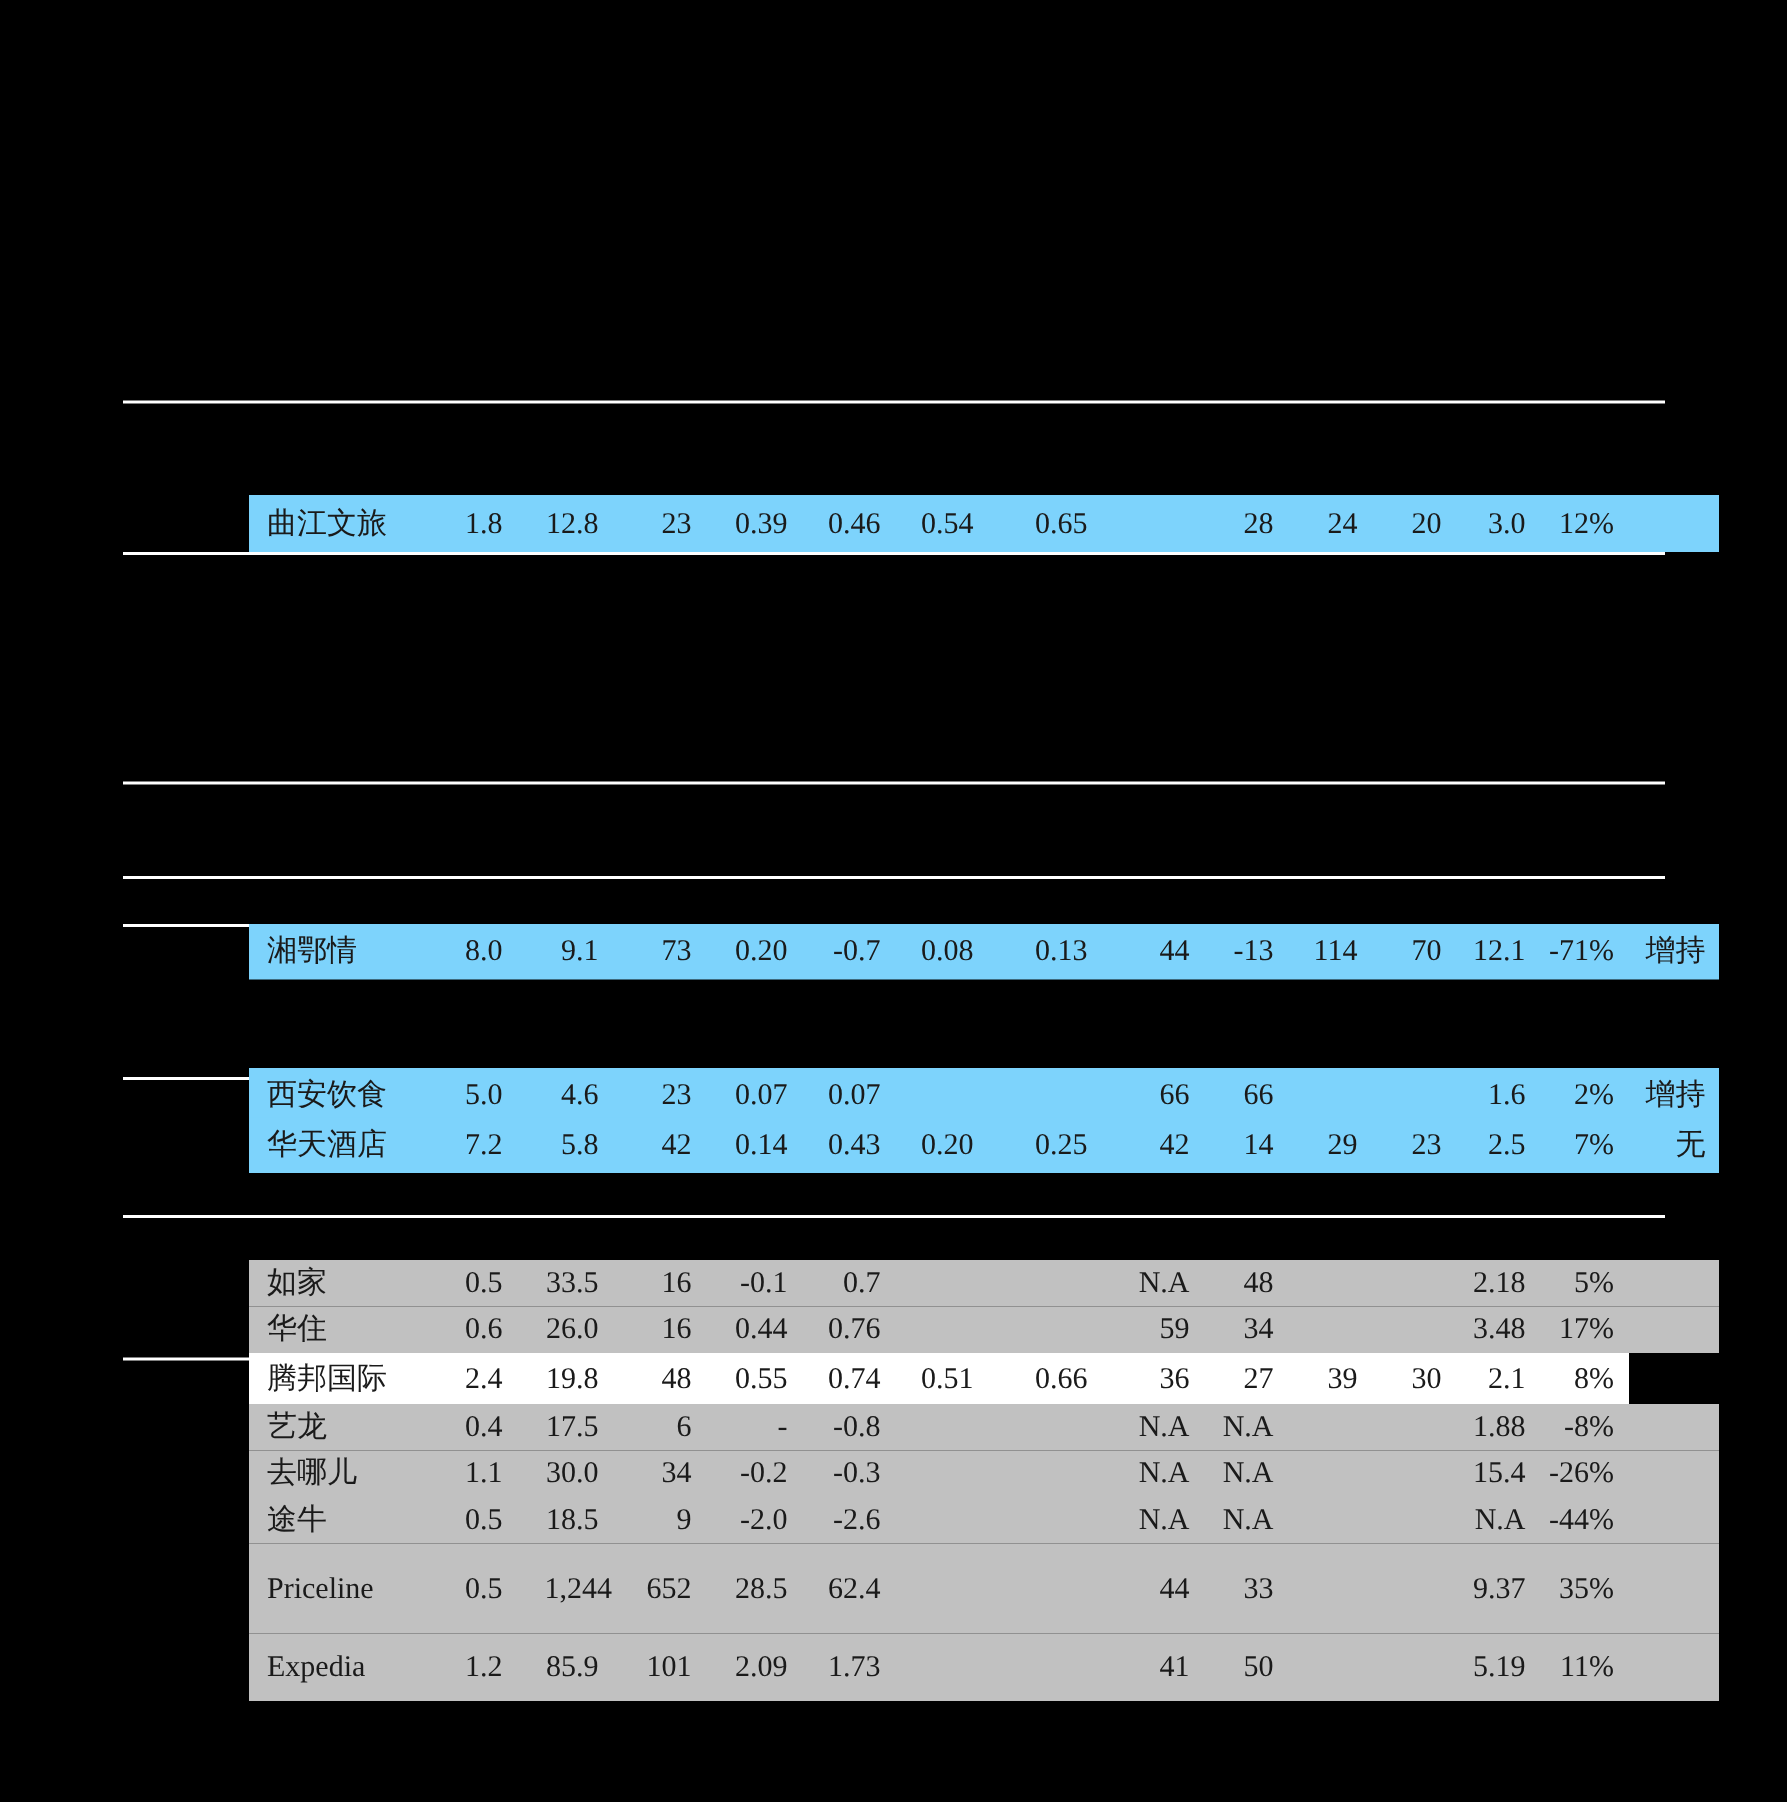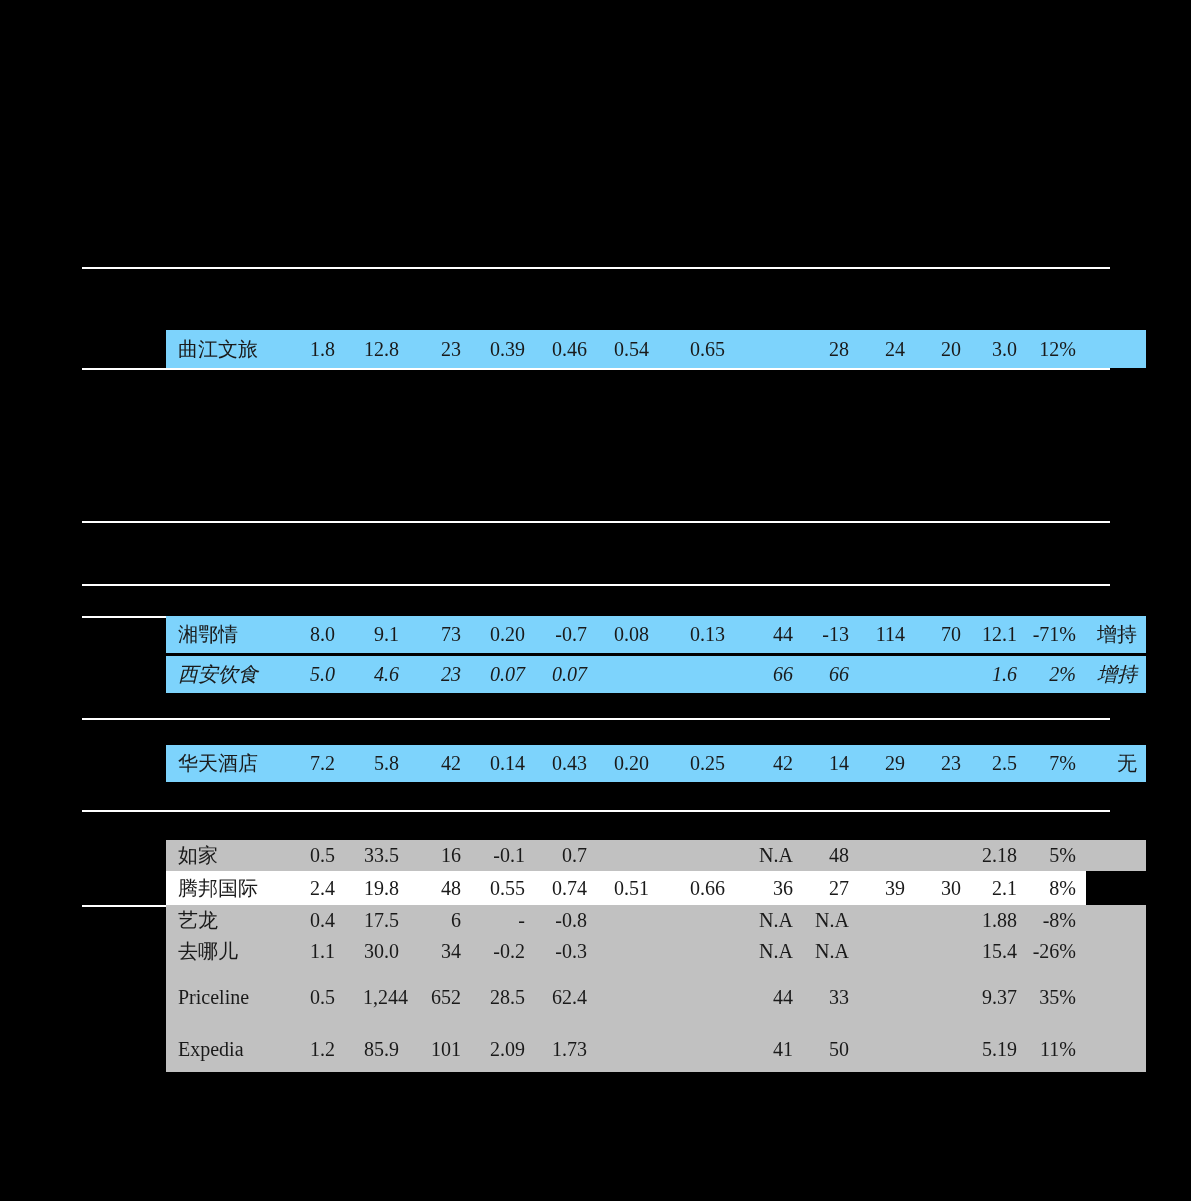"西安饮食" table.tbl { font-style: italic -> none; top: 656px -> 712px }
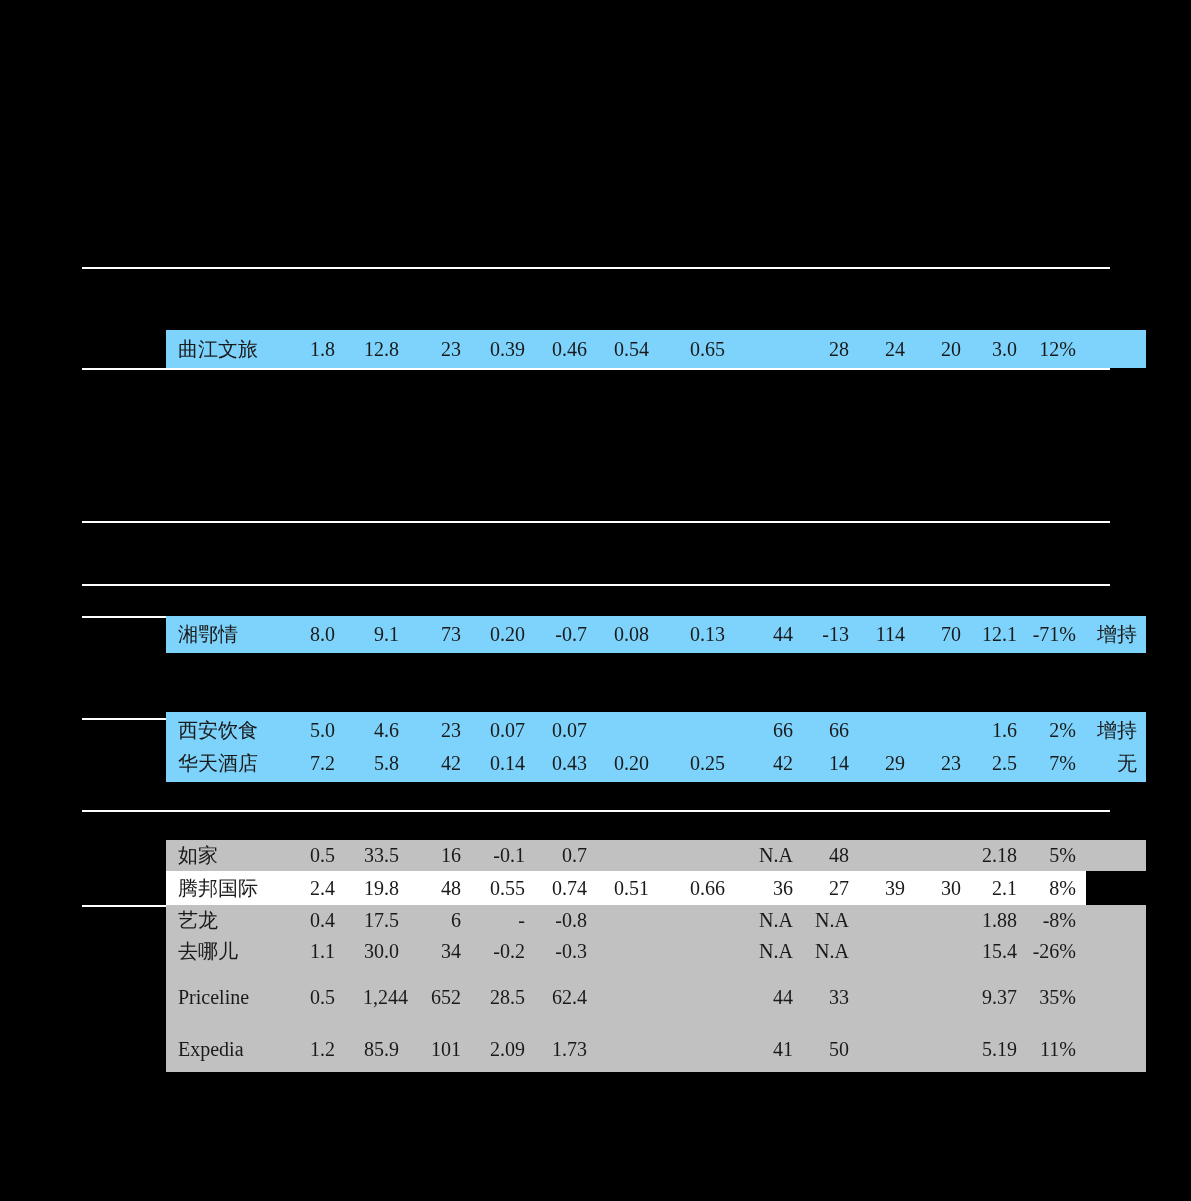"华住" tr.gray { html: none -> <tr> <td>华住</td> <td>0.6</td> <td>26.0</td> <td>16</td> <td>0.44</td> <td>0.76</td> <td></td> <td></td> <td>59</td> <td>34</td> <td></td> <td></td> <td>3.48</td> <td>17%</td> <td></td> </tr> }
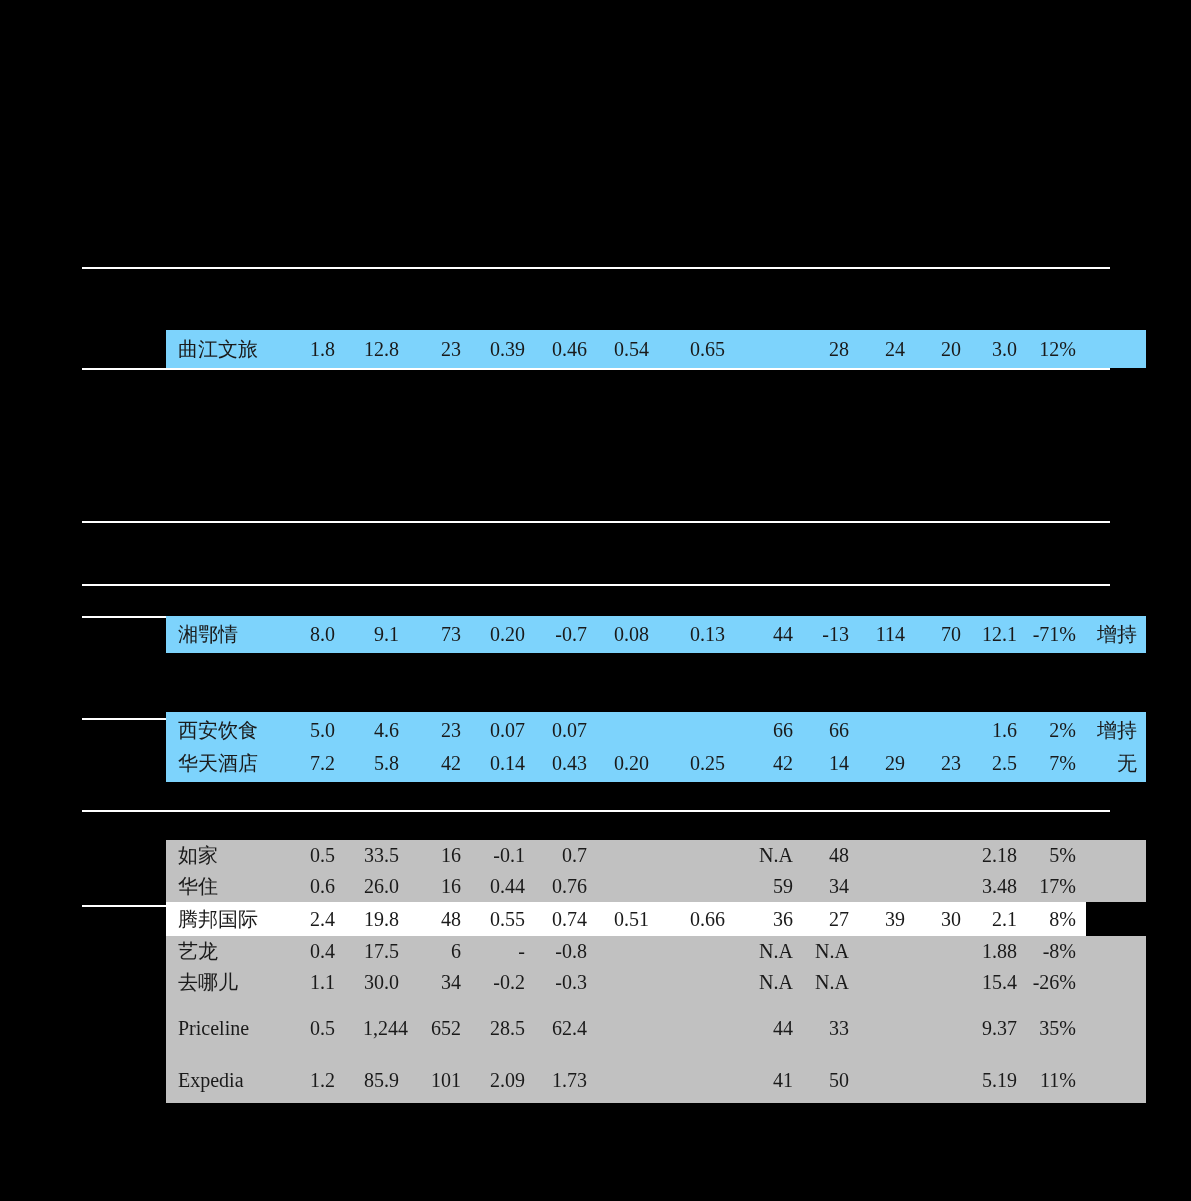"途牛" tr.gray { html: none -> <tr> <td>途牛</td> <td>0.5</td> <td>18.5</td> <td>9</td> <td>-2.0</td> <td>-2.6</td> <td></td> <td></td> <td>N.A</td> <td>N.A</td> <td></td> <td></td> <td>N.A</td> <td>-44%</td> <td></td> </tr> }
